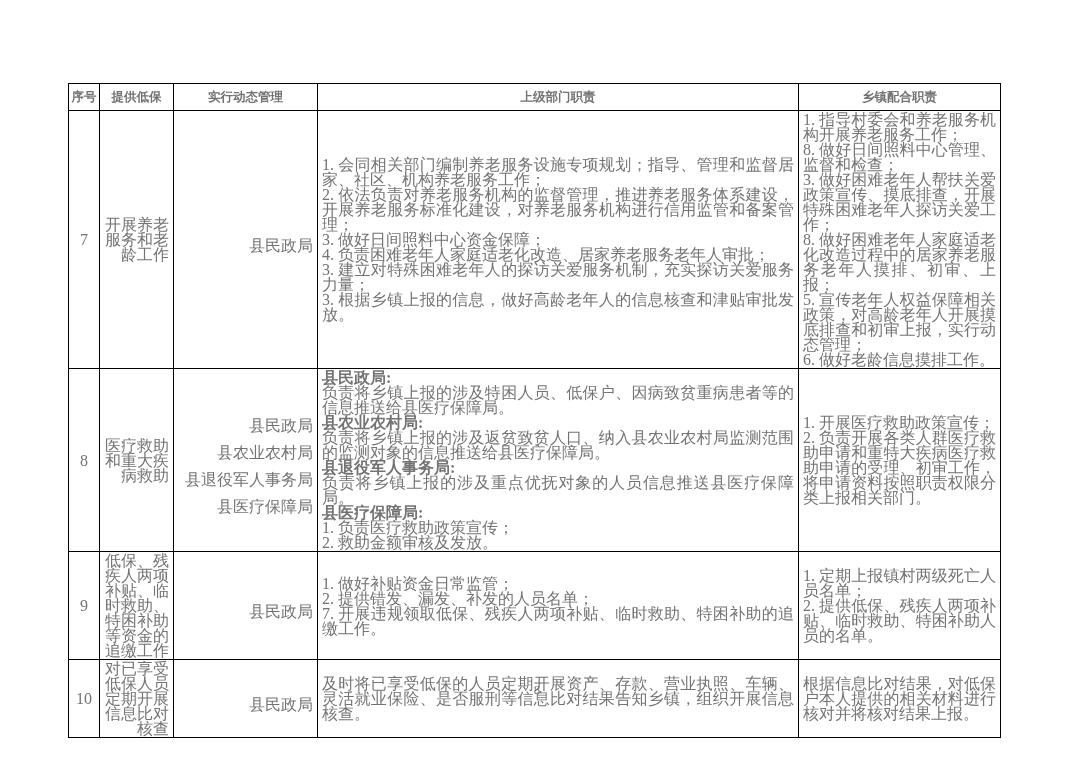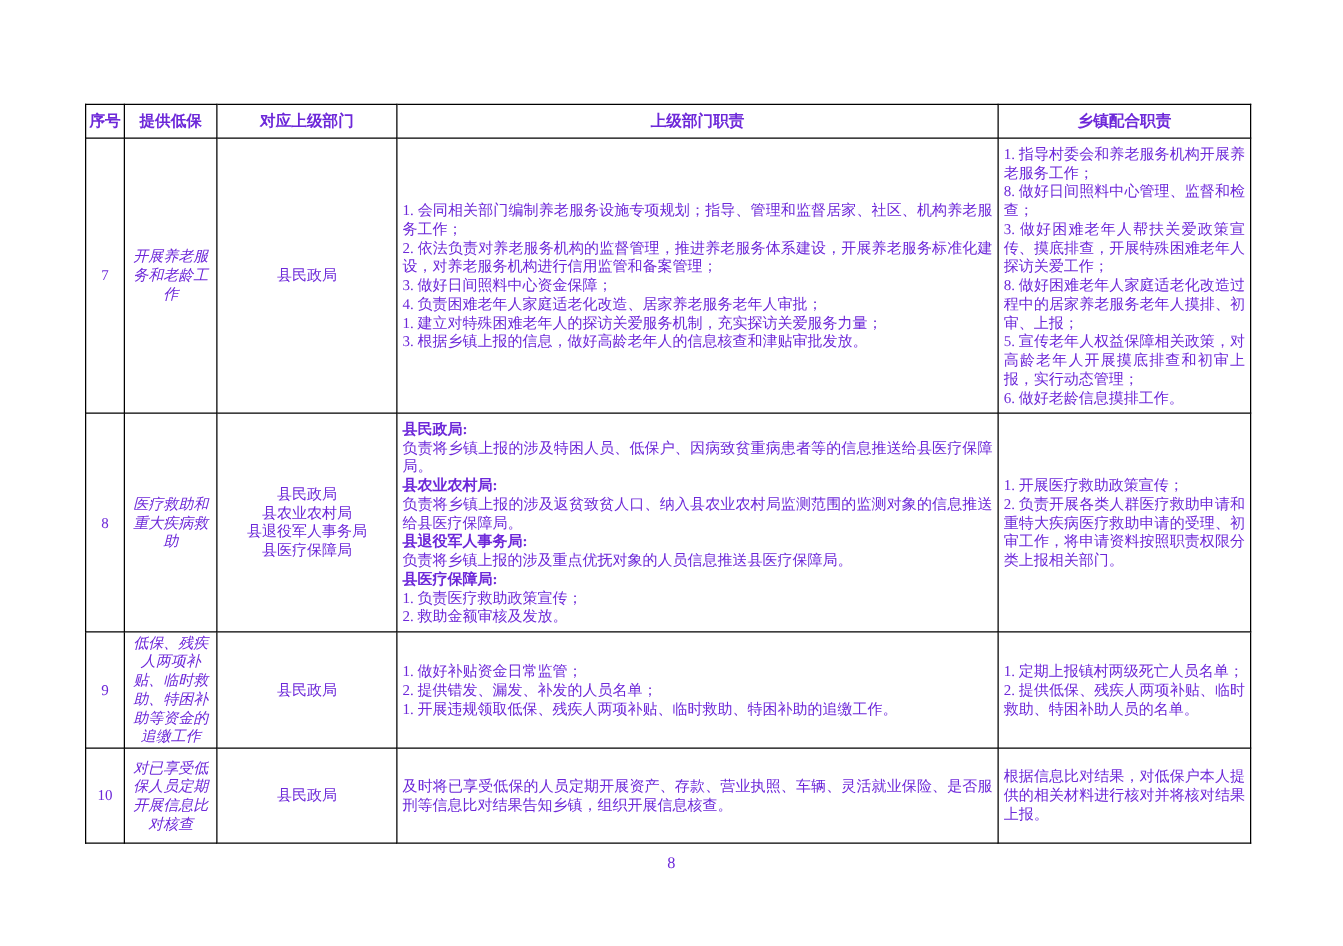"序号" .page { color: #6d28d9 -> #737373 }
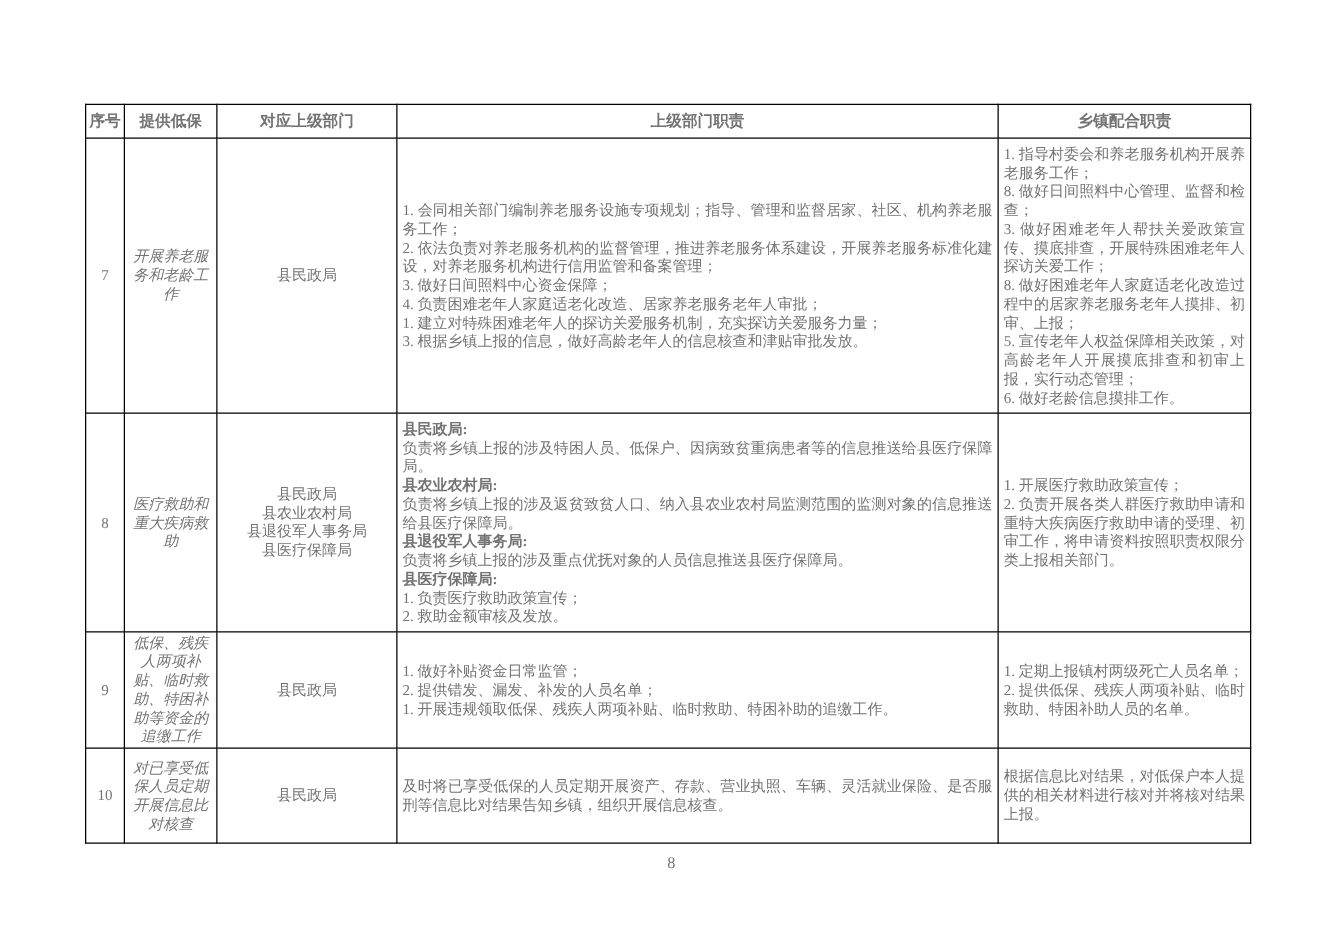"对应上级部门" th { text: 对应上级部门 -> 实行动态管理 }
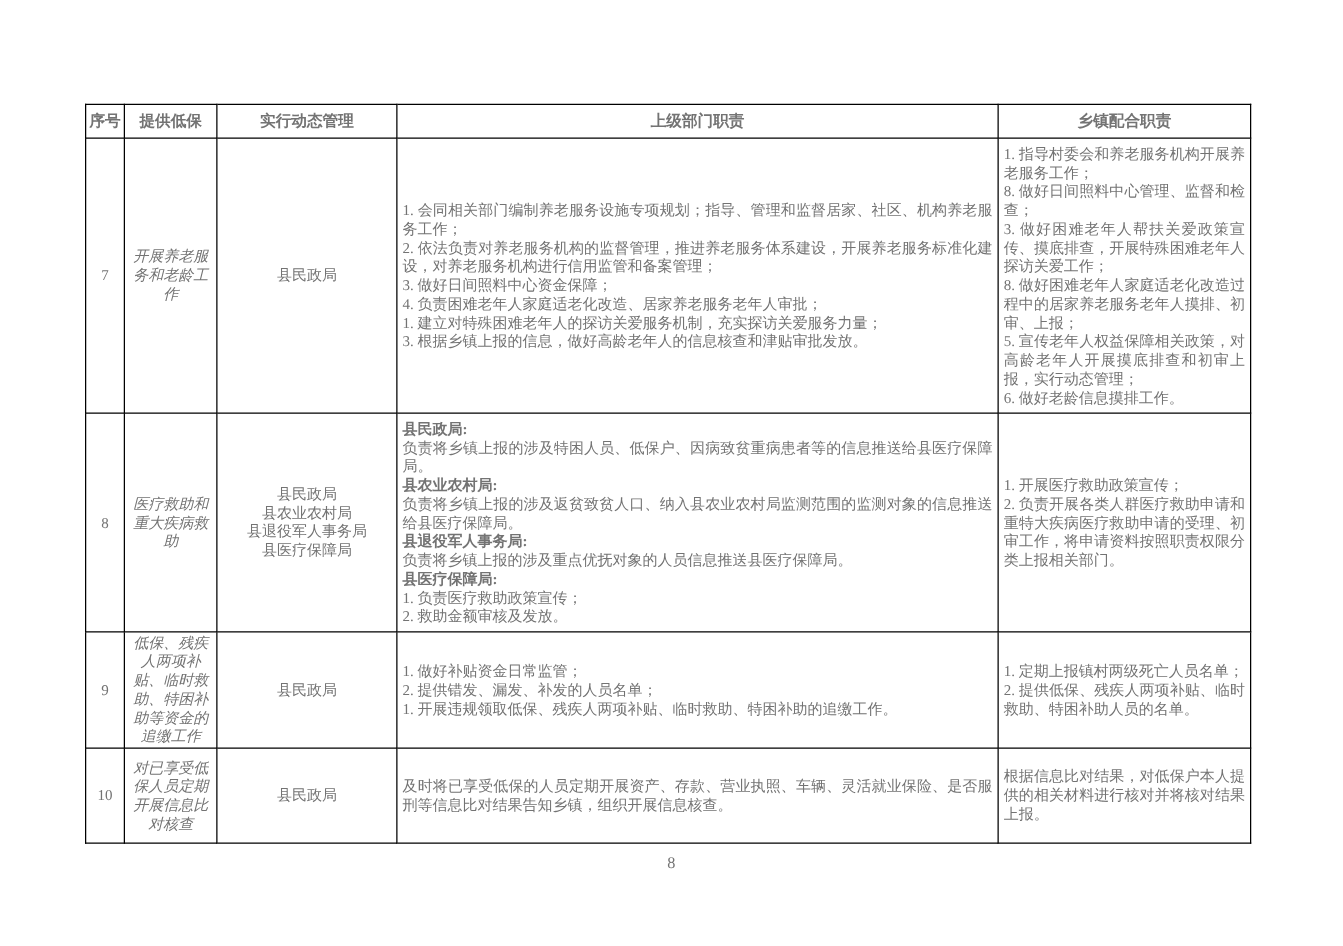"1. 指导村委会和养老服务机构开展养老服务工作；" .doc th, .doc td { font-size: 12px -> 16px }
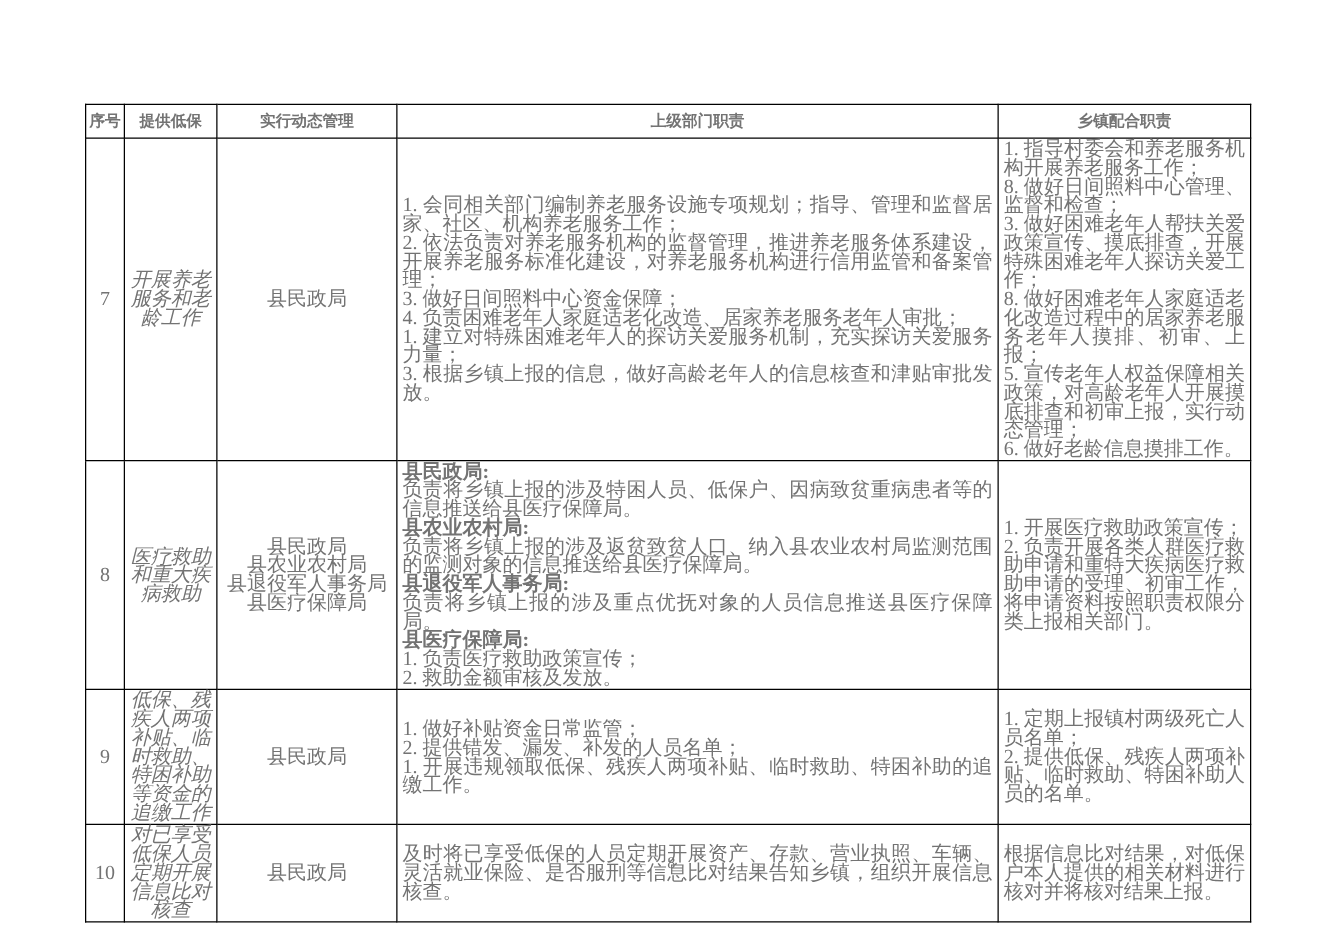"开展养老服务和老龄工作" .cell-item { font-style: italic -> none; text-align: center -> right }
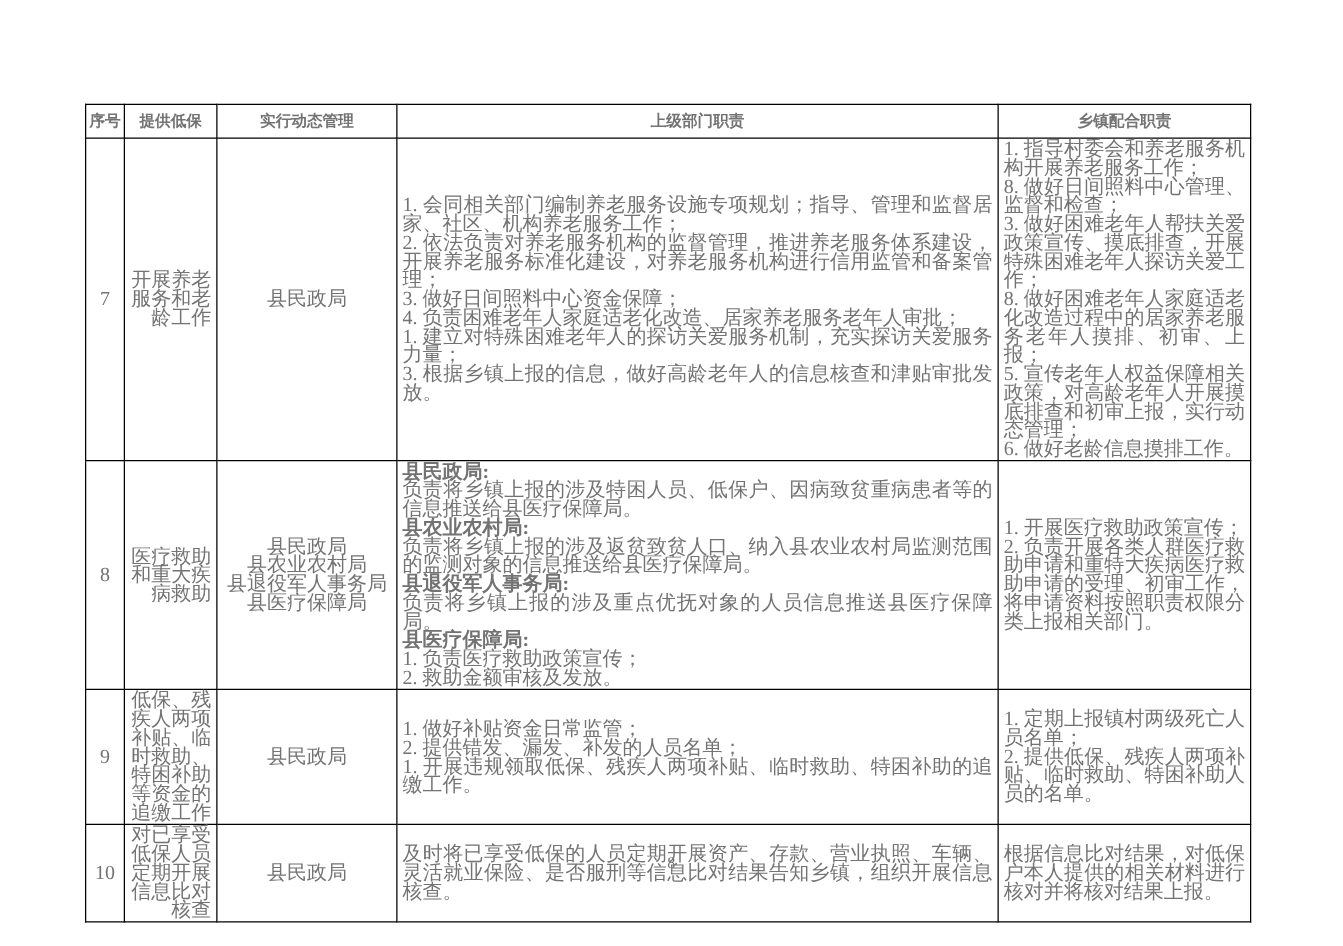"县民政局" .cell-dept .dept-line { margin-top: none -> 12px; text-align: center -> right }
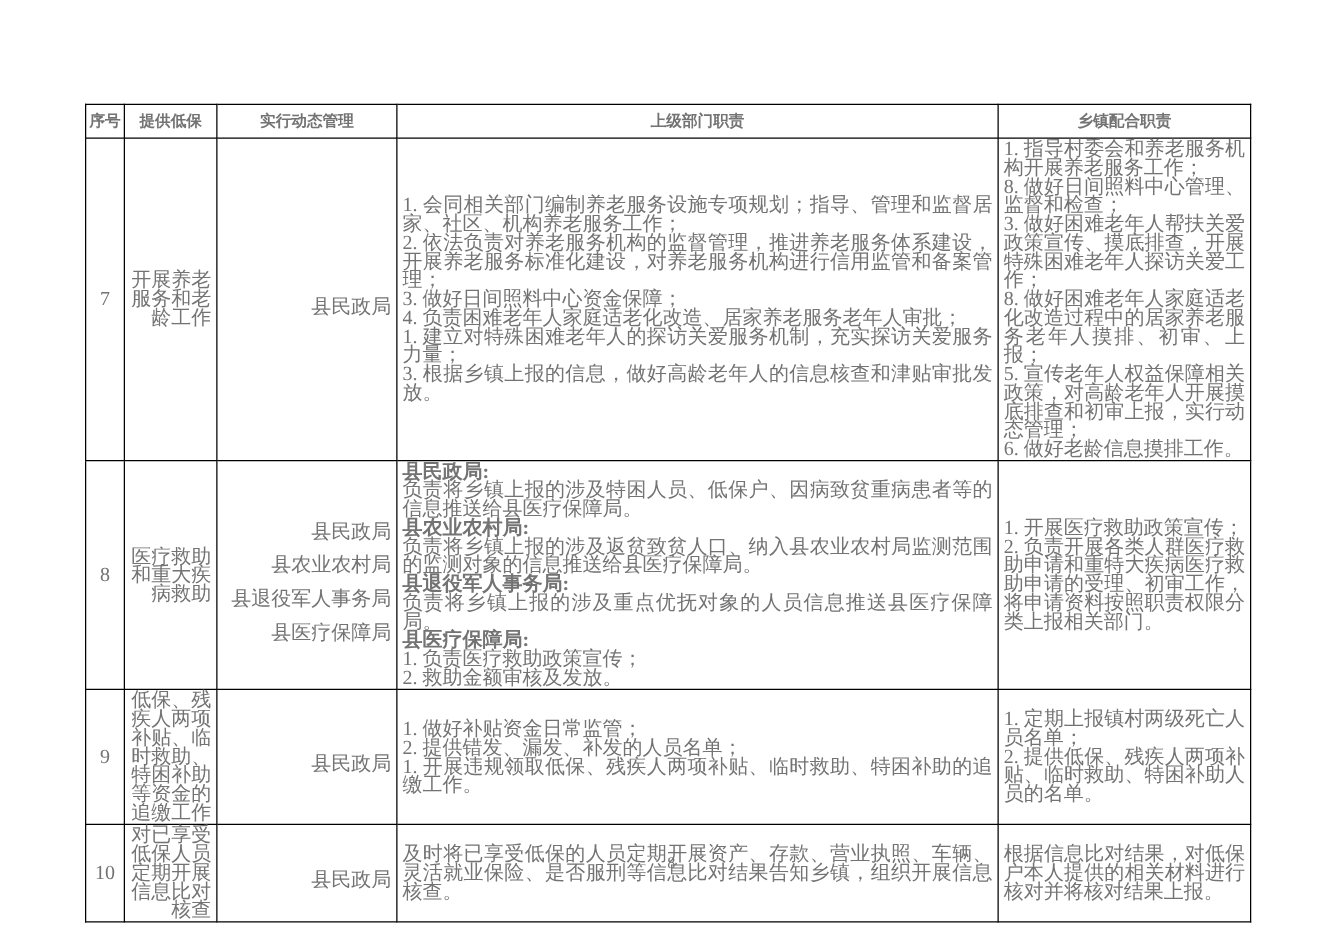"1. 建立对特殊困难老年人的探访关爱服务机制，充实探访关爱服务力量；" div.duty-line { text: 1 -> 3 }
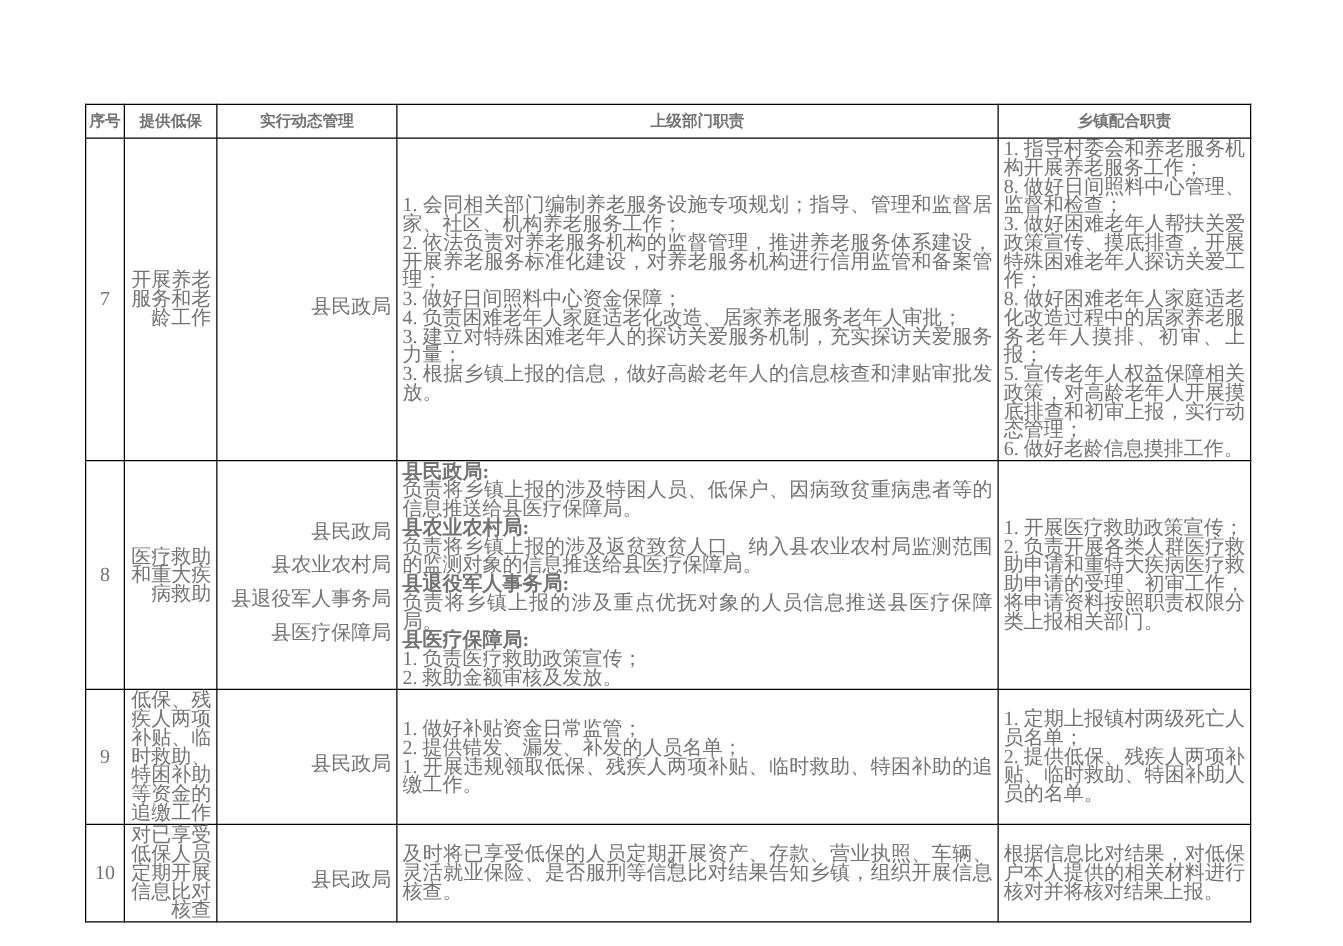"1. 开展违规领取低保、残疾人两项补贴、临时救助、特困补助的追缴工作。" div.duty-line { text: 1 -> 7 }
